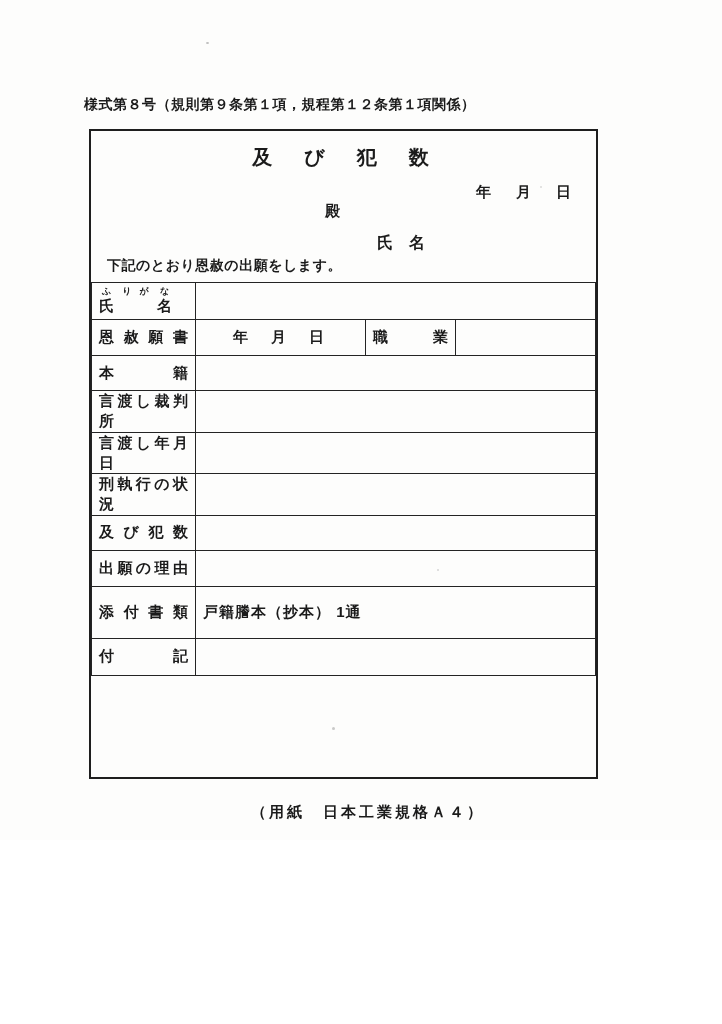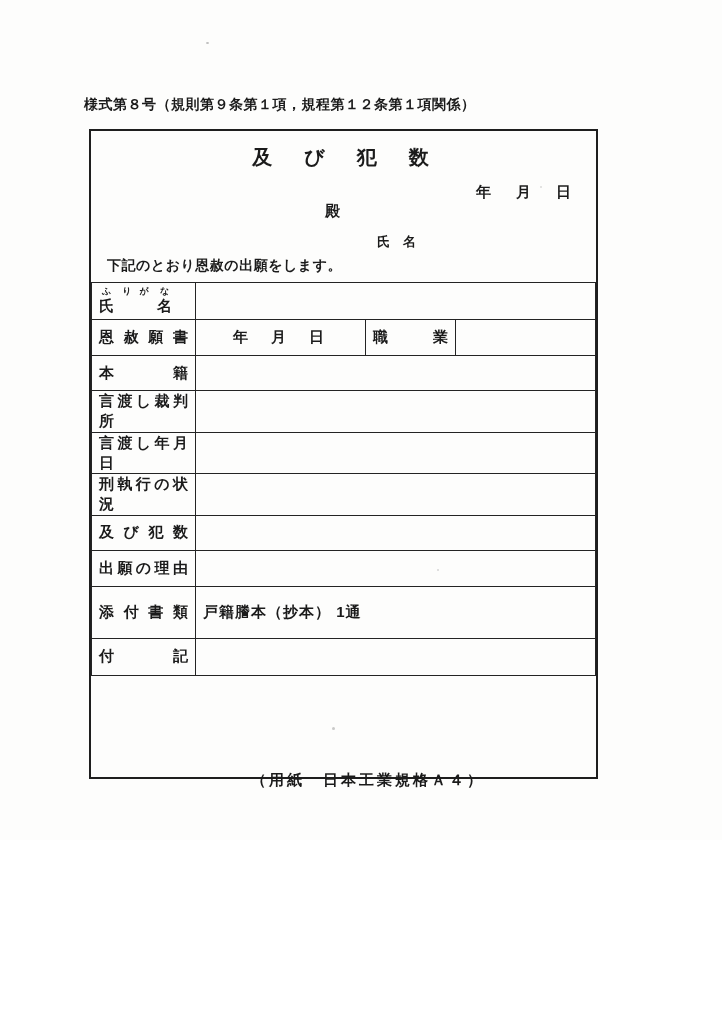"氏 名" .signer { font-size: 13px -> 16px }
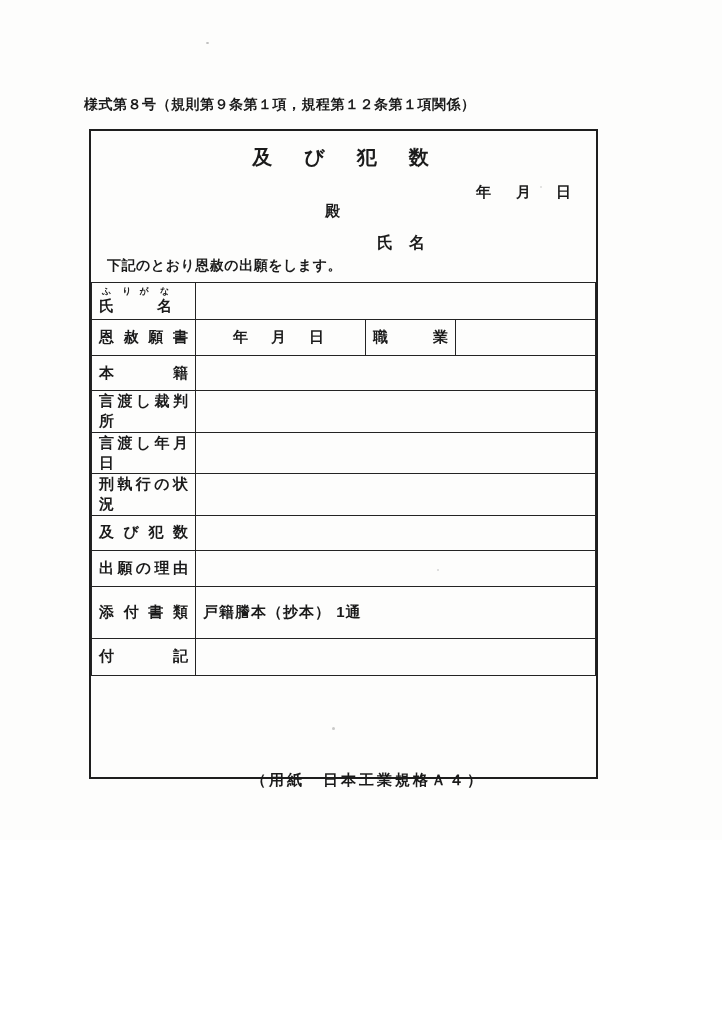"（用紙 日本工業規格Ａ４）" .paper-note { top: 771px -> 803px }
